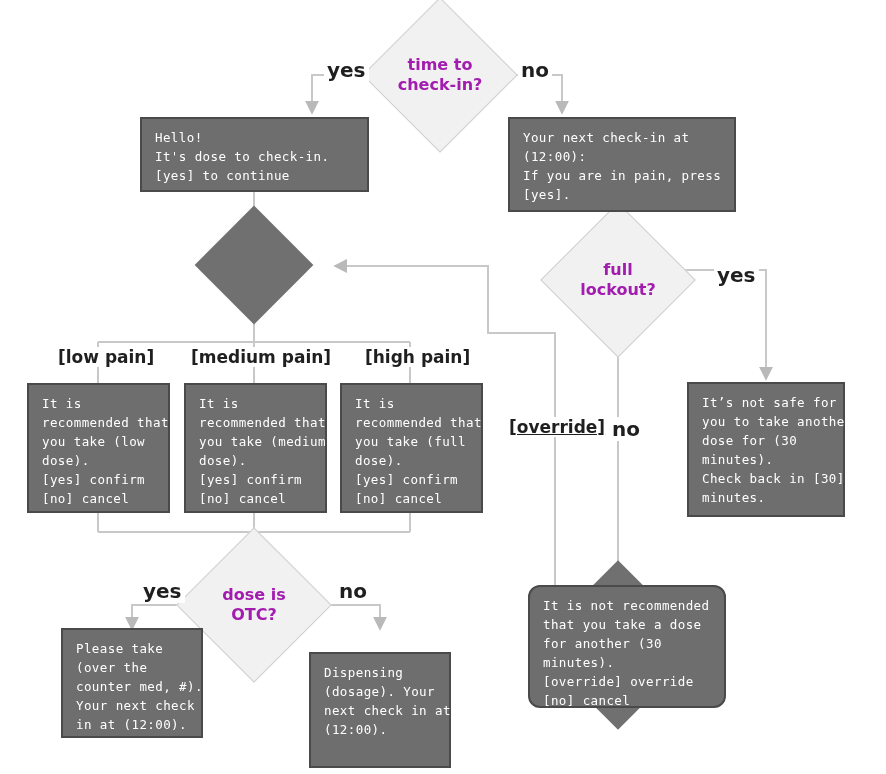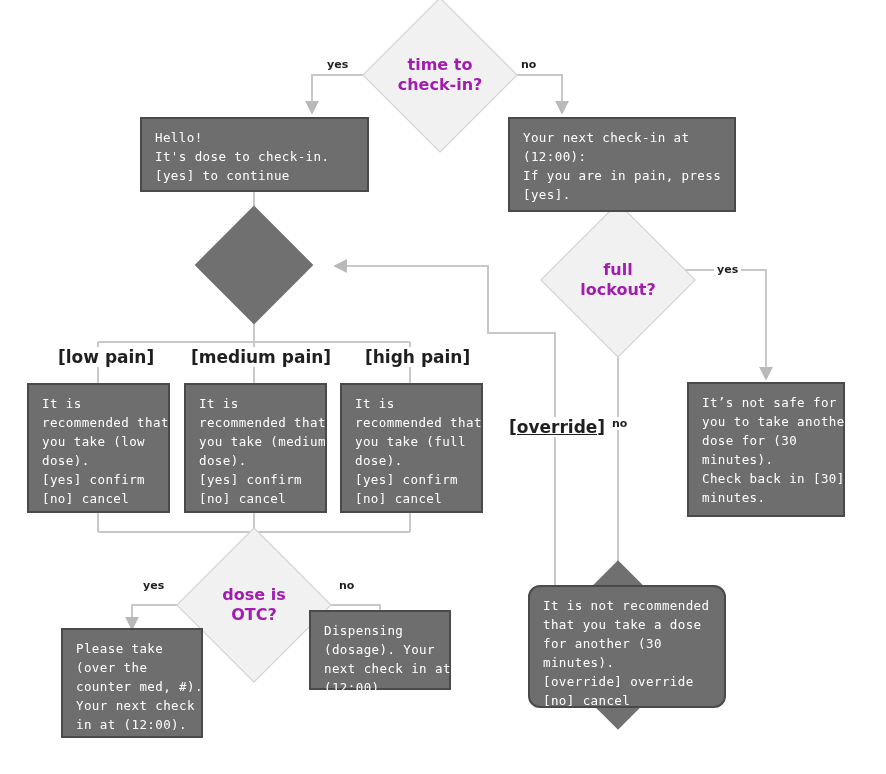"yes" .elabel { font-size: 11px -> 20px }
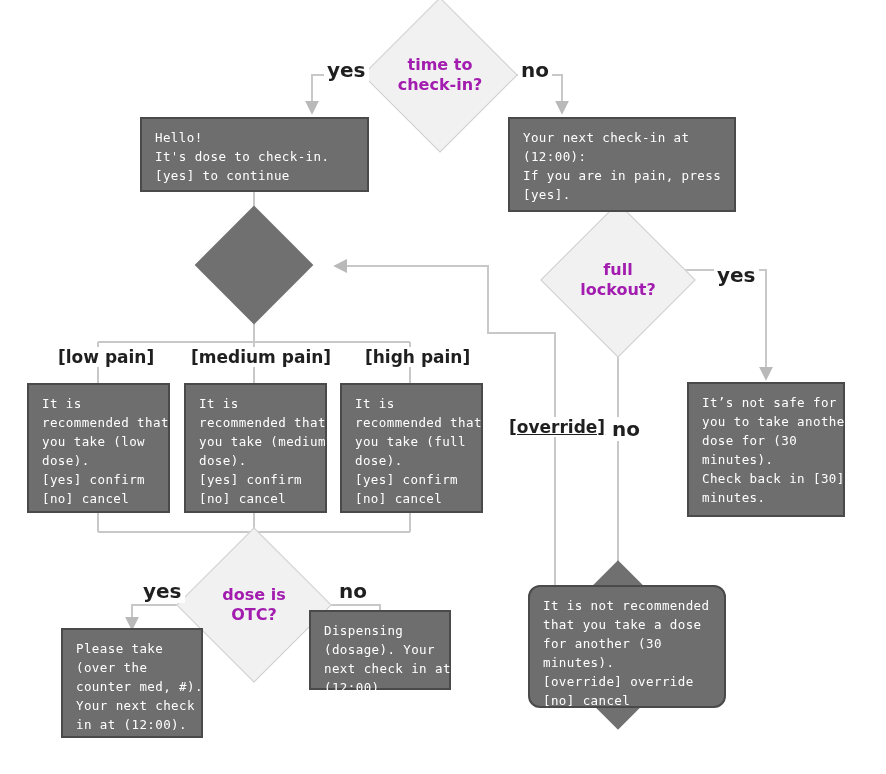"Dispensing" div.msg { height: 80px -> 116px; top: 610px -> 652px }
